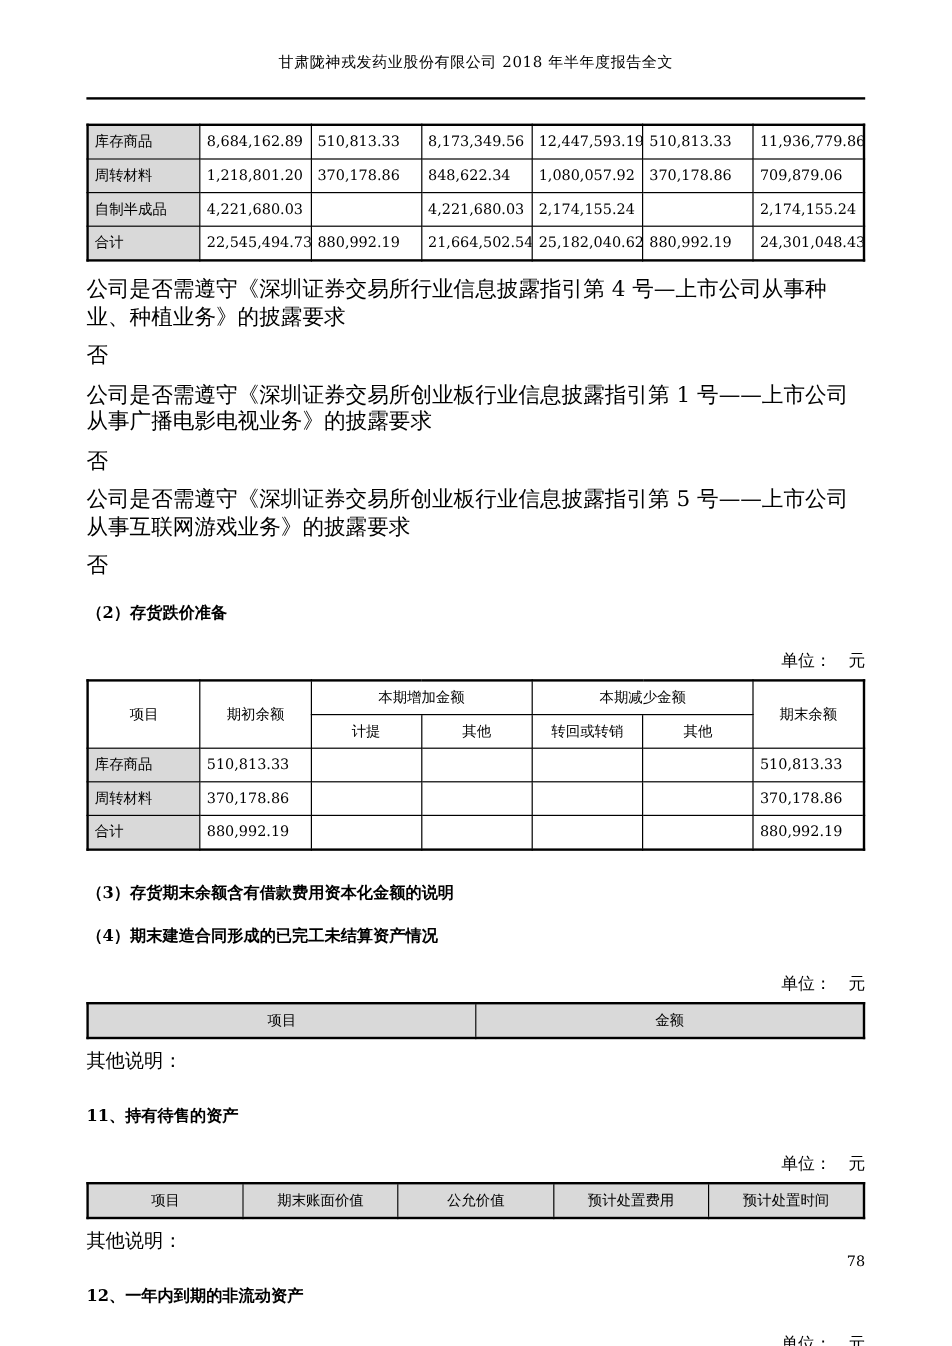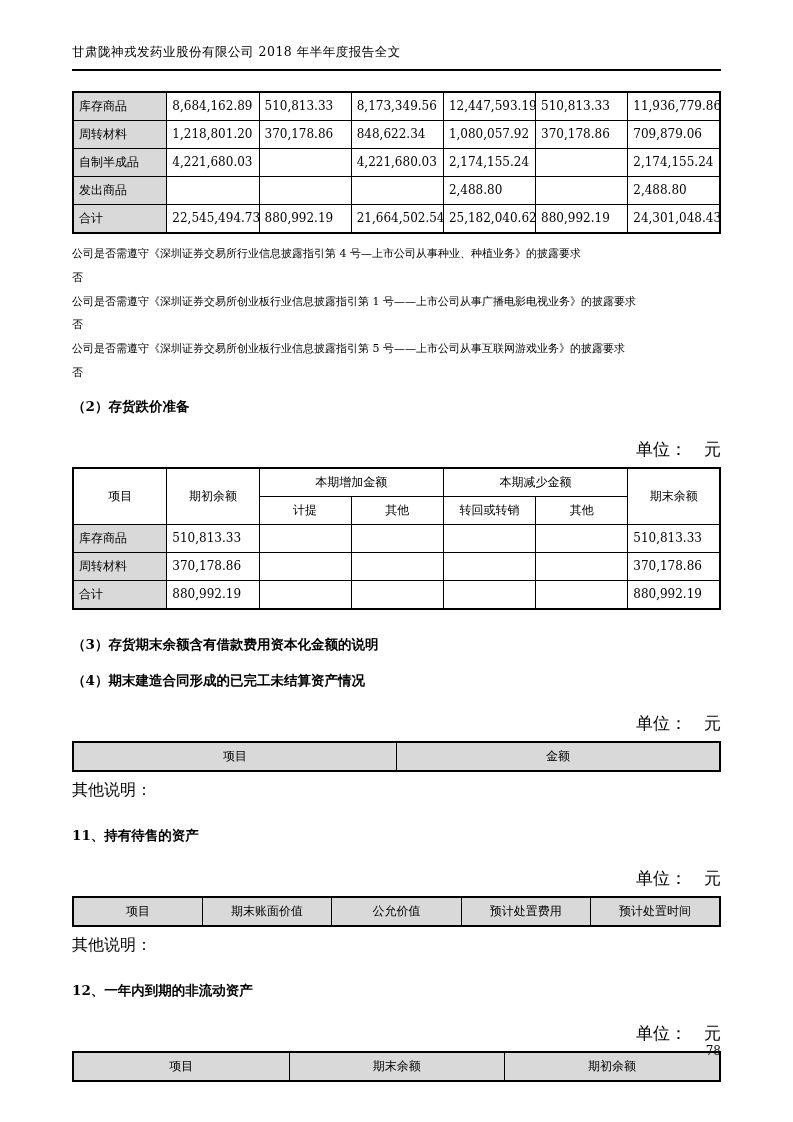"甘肃陇神戎发药业股份有限公司 2018 年半年度报告全文" .doc-header { padding-bottom: 8px -> 20px; text-align: left -> center }
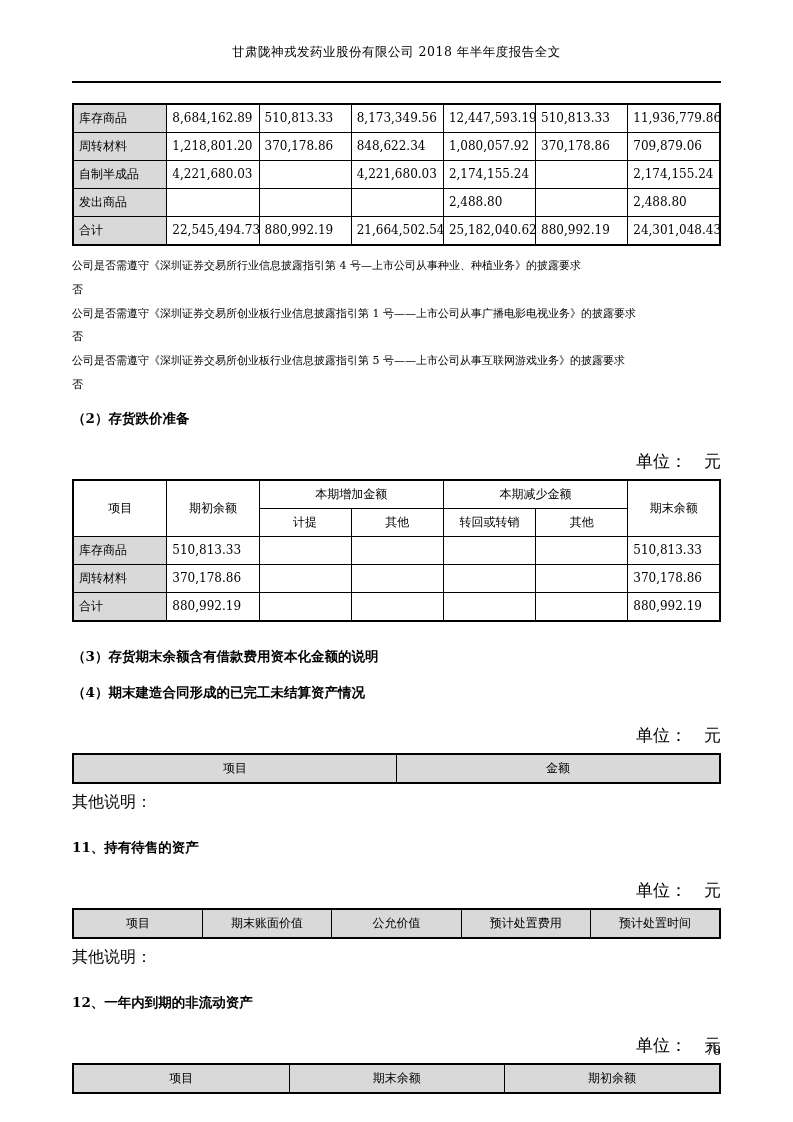"发出商品" tr { html: <tr> <td>发出商品</td> <td></td> <td></td> <td></td> <td>2,488.80</td> <td></td> <td>2,488.80</td> </tr> -> none }
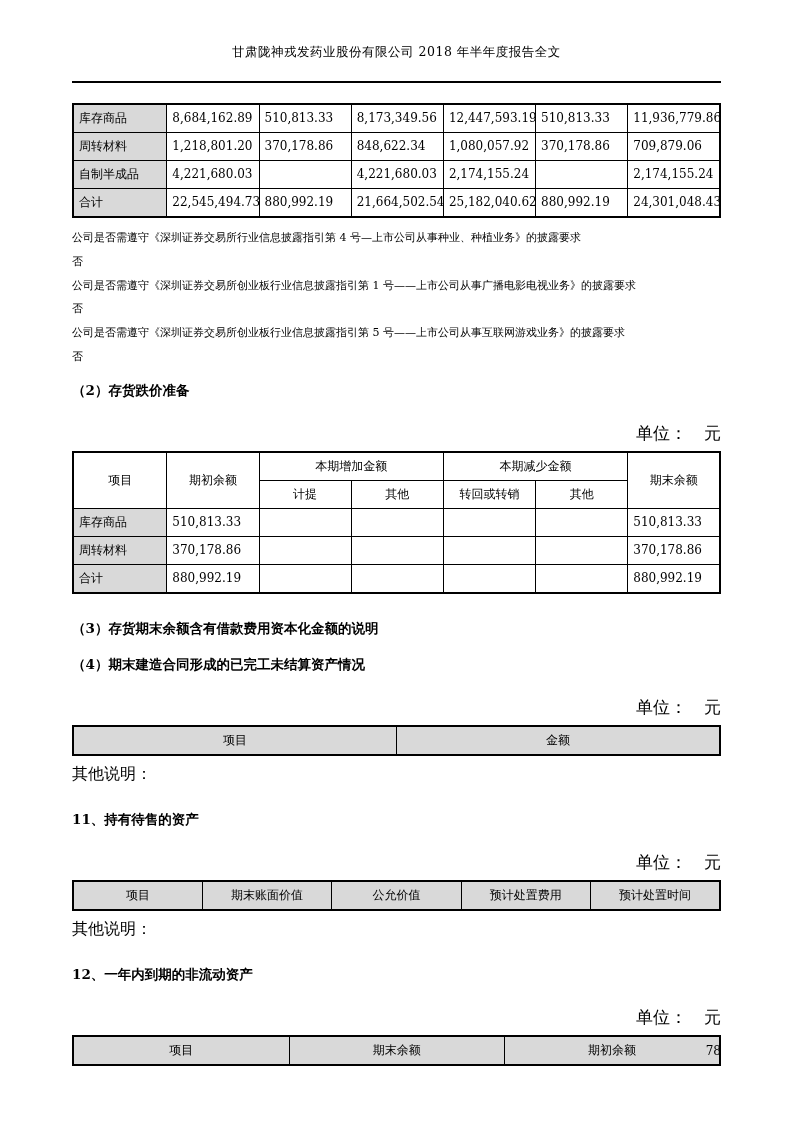"公司是否需遵守《深圳证券交易所行业信息披露指引第 4" .compliance { font-size: 11px -> 18px }
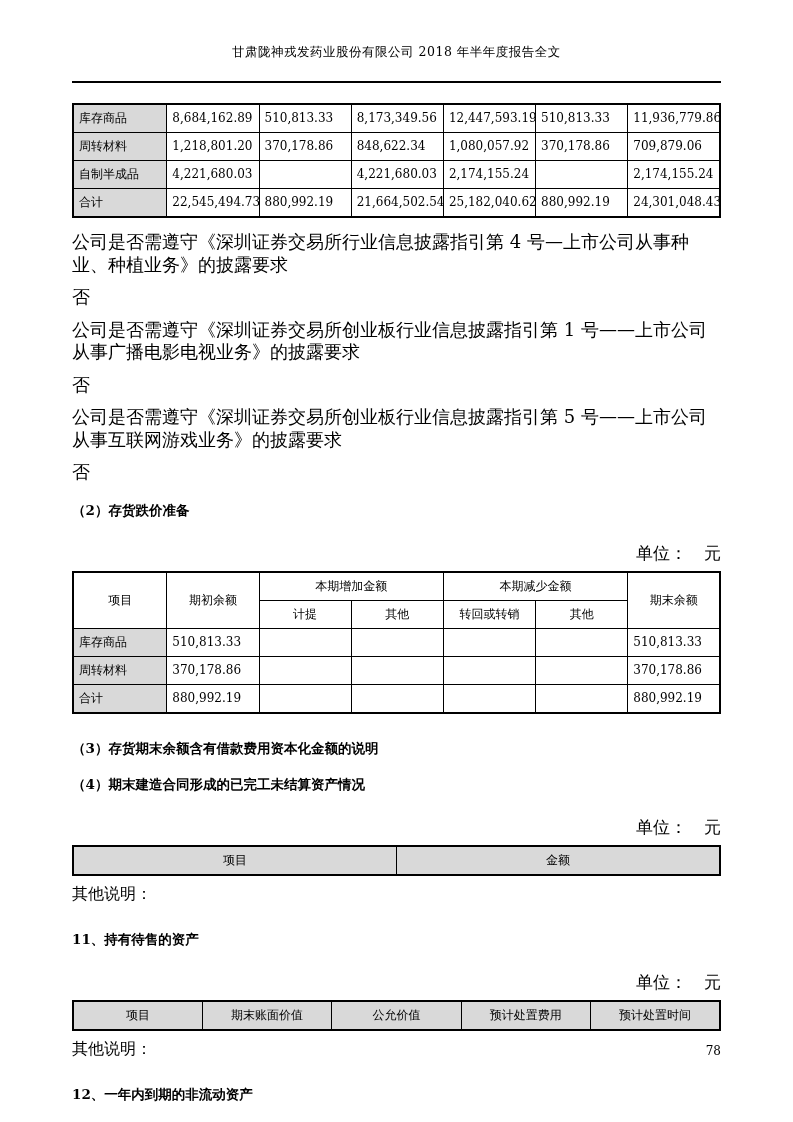"单位： 元" .unit-row { font-size: 17px -> 14px }
